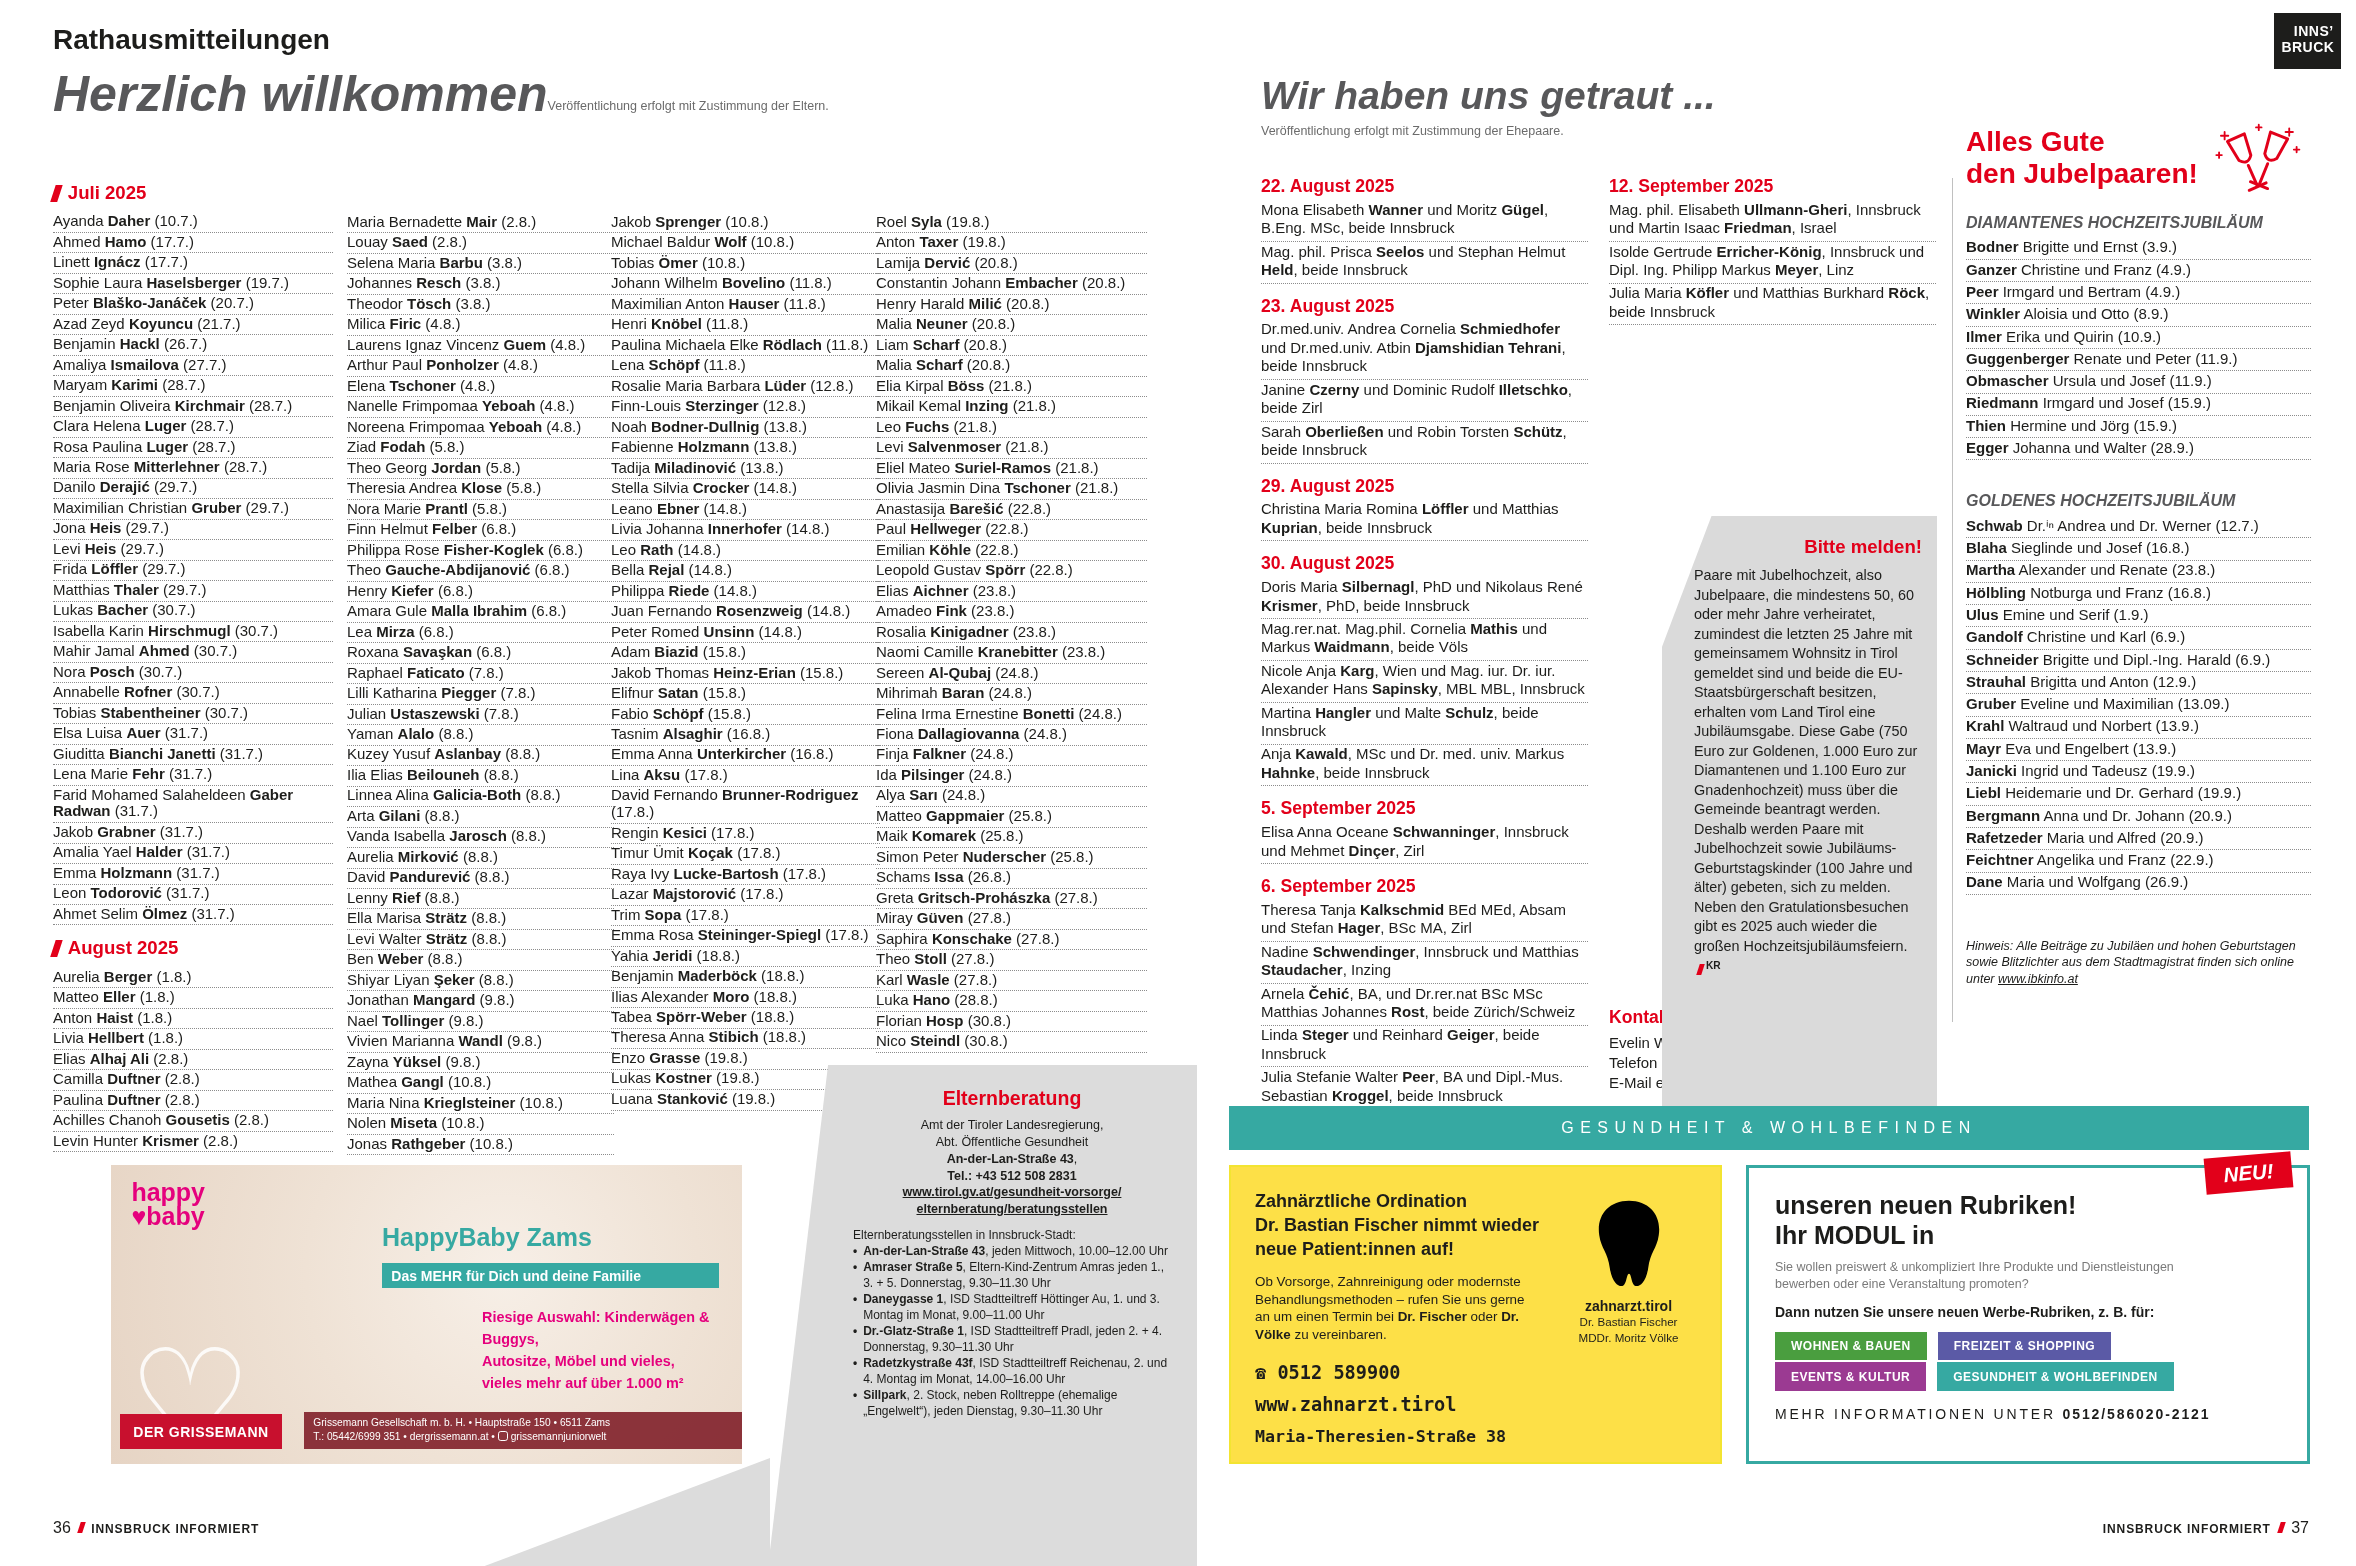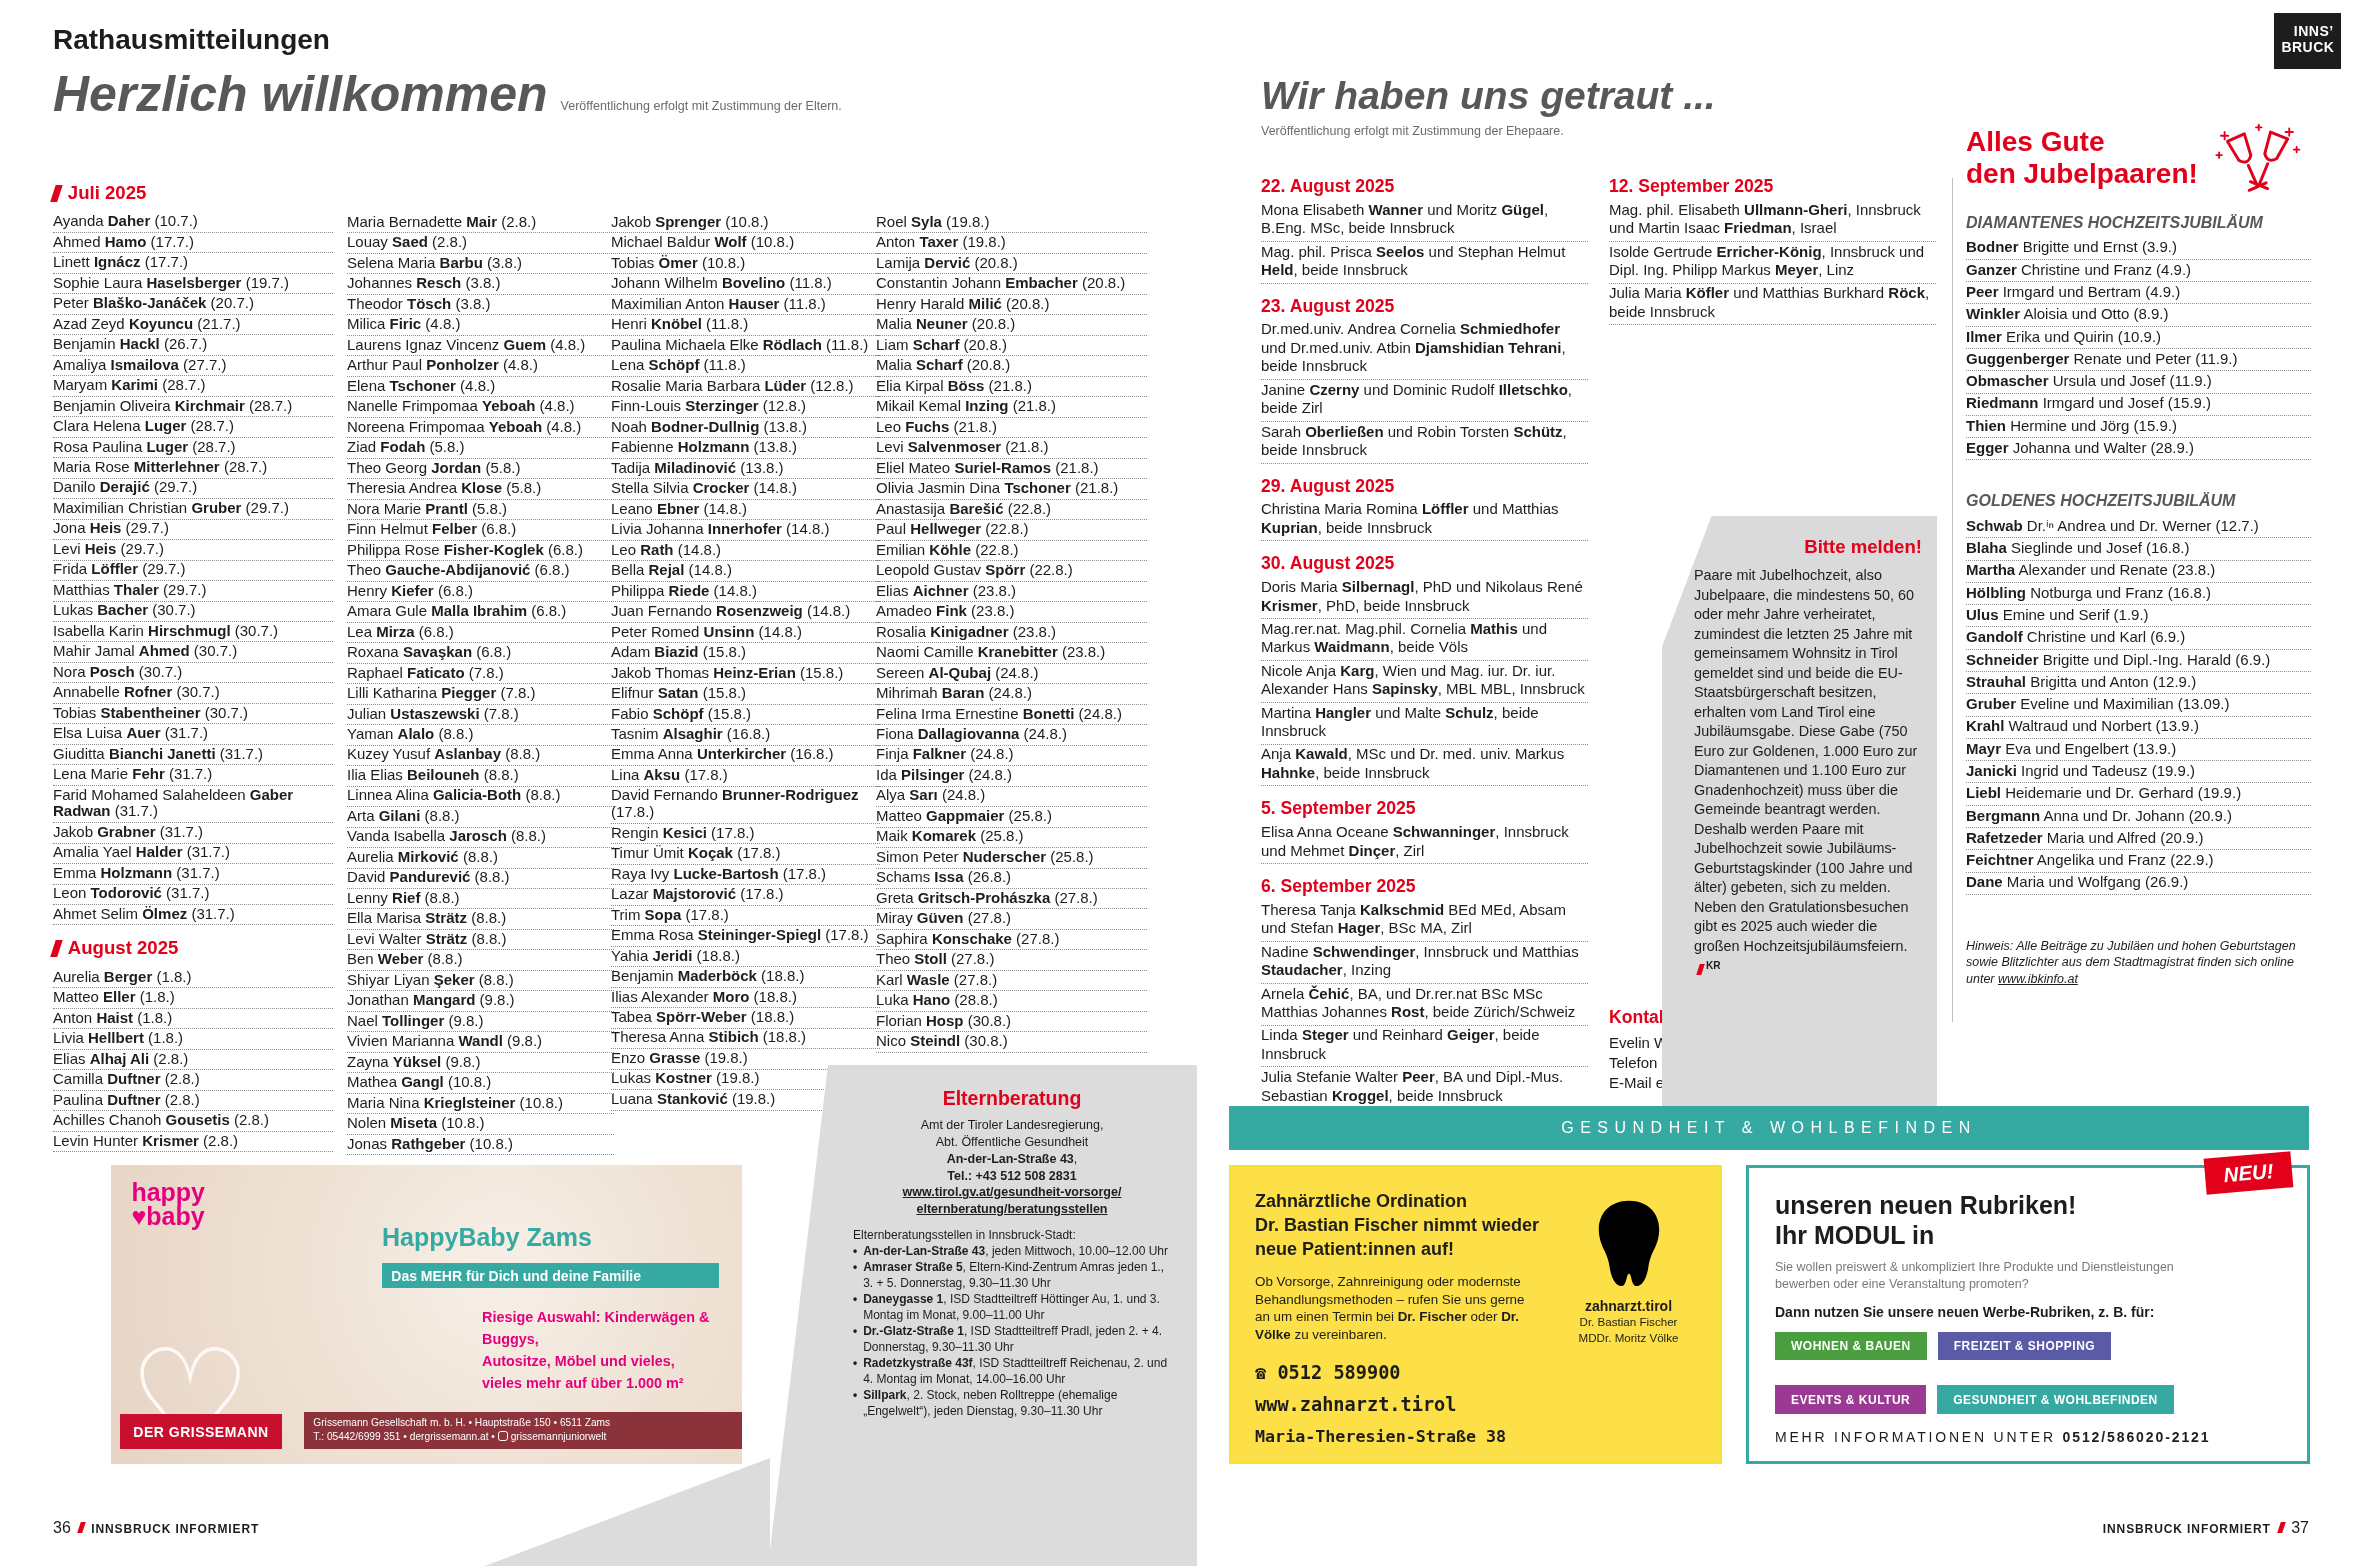"Herzlich willkommen" .sec-title-row { gap: 13px -> none }
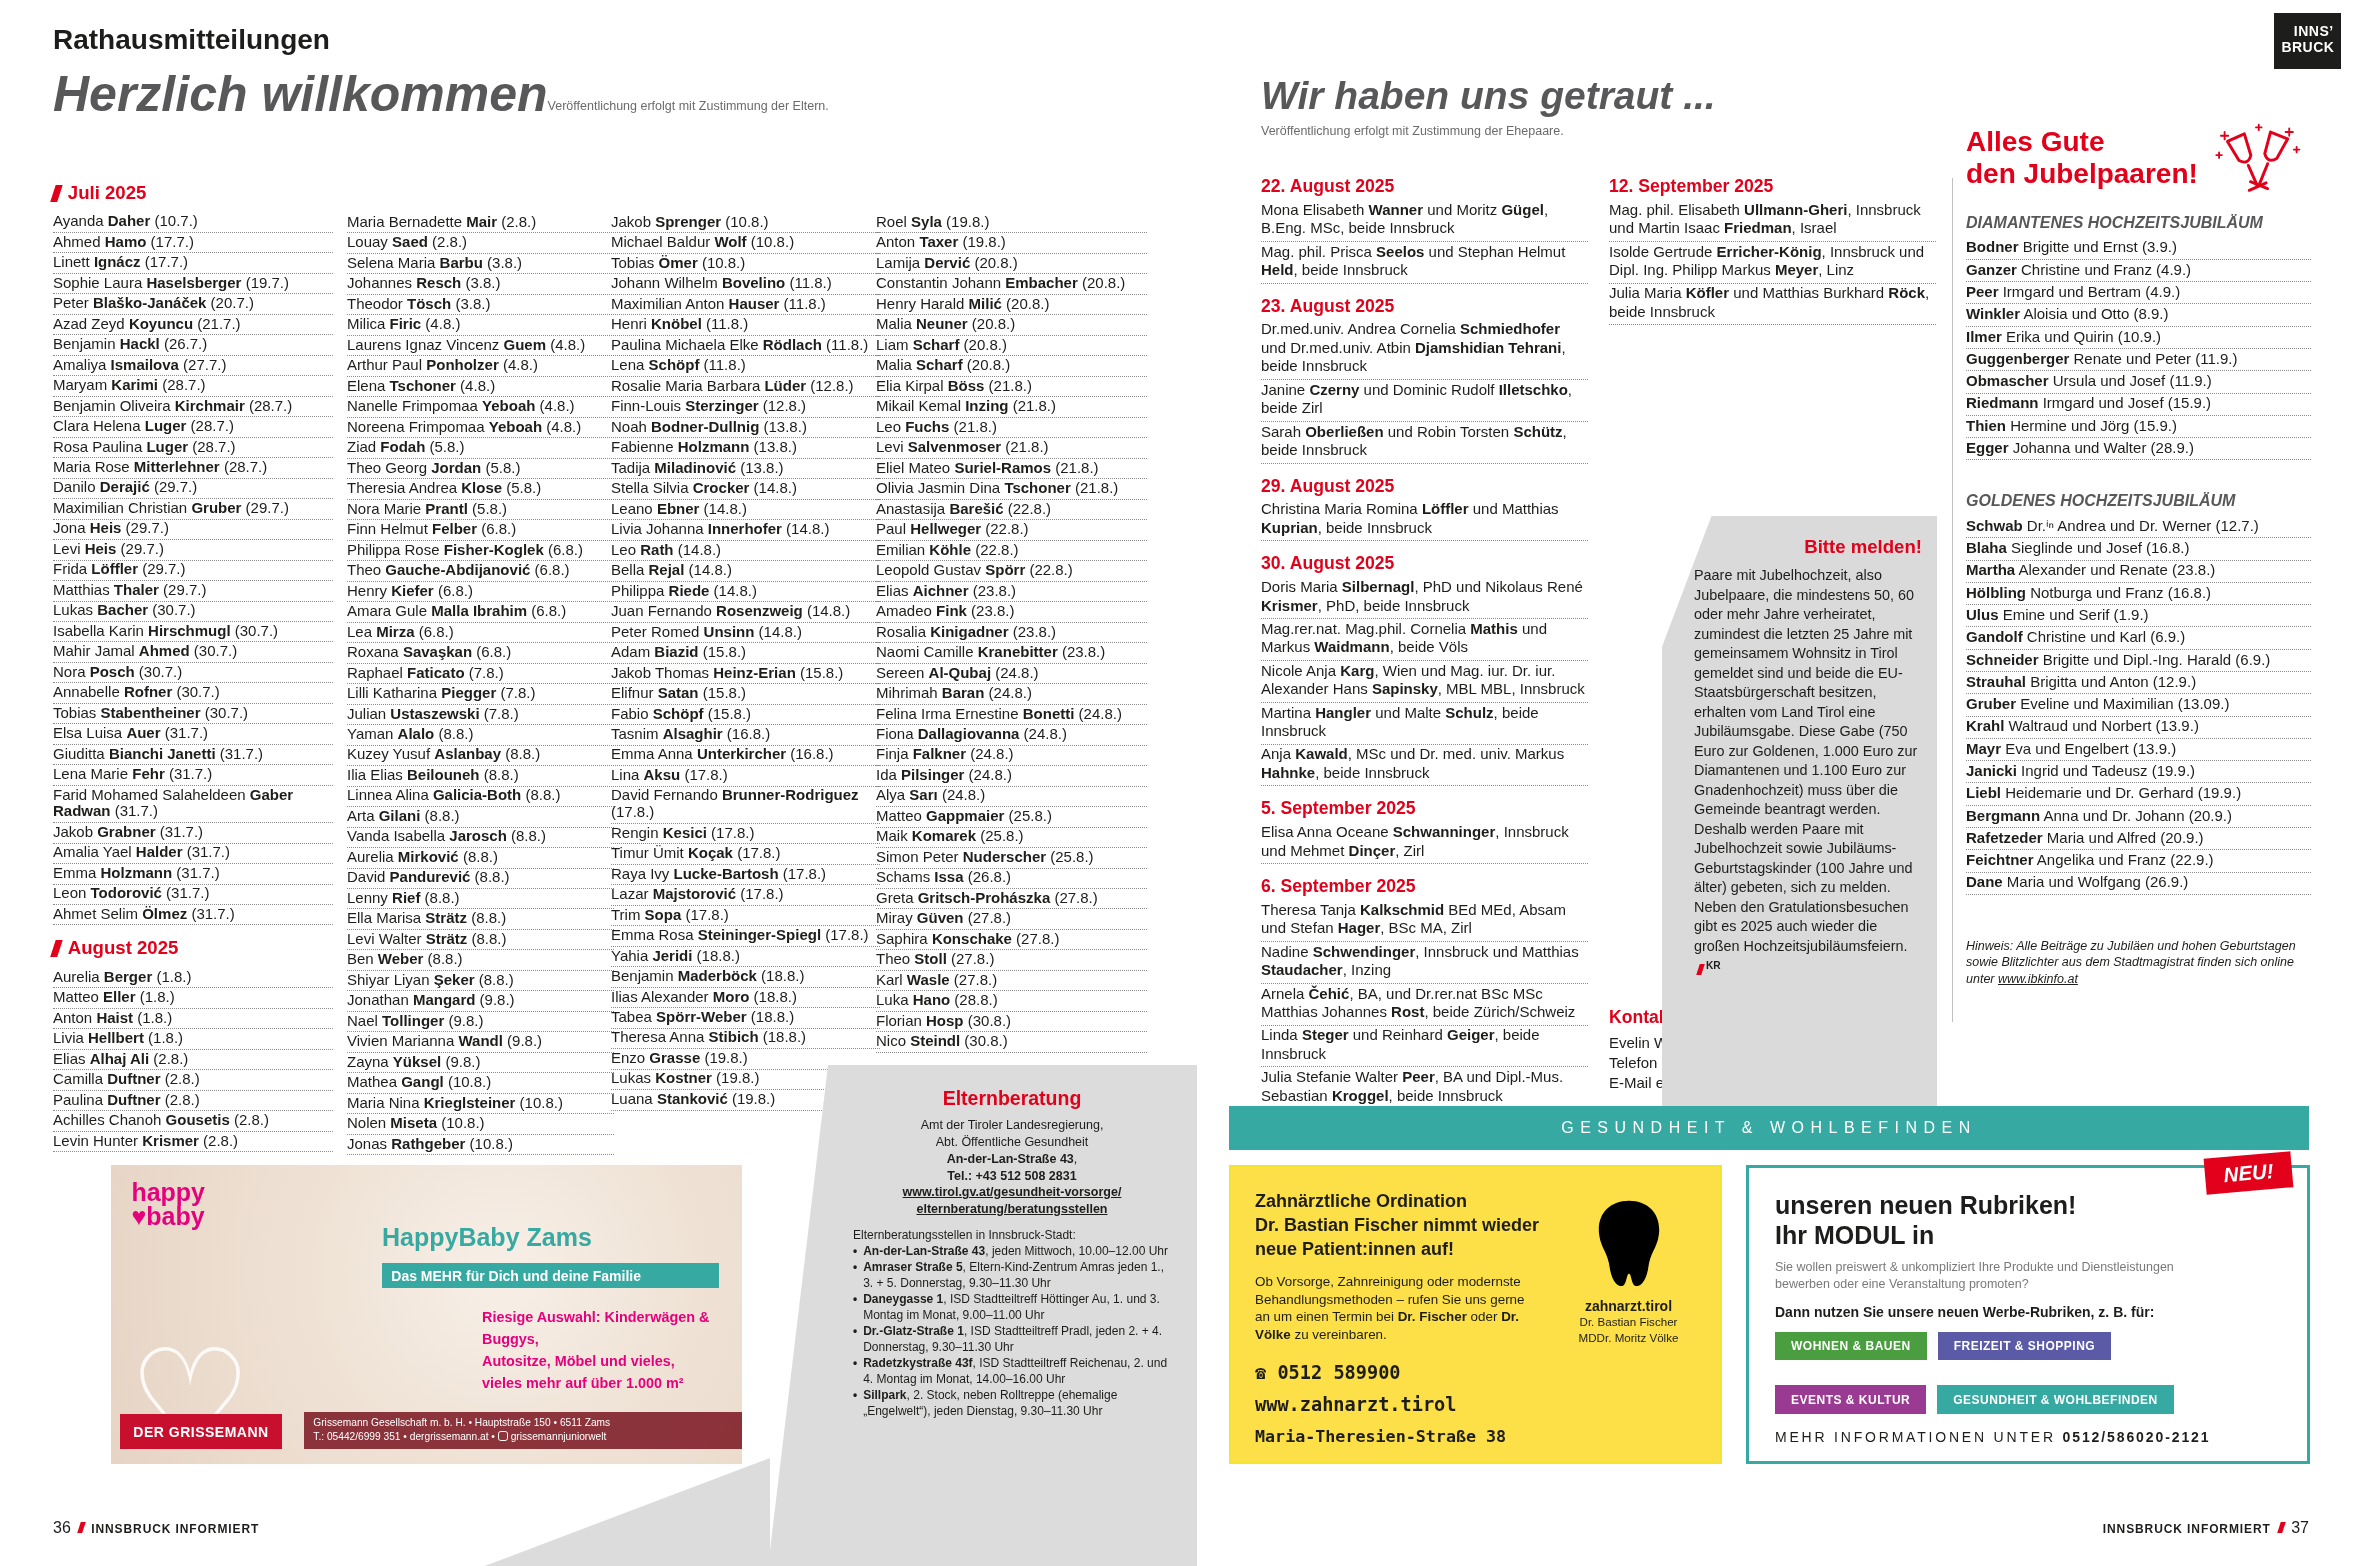"WOHNEN & BAUEN" .pills { gap: 25px 11px -> 2px 11px }
